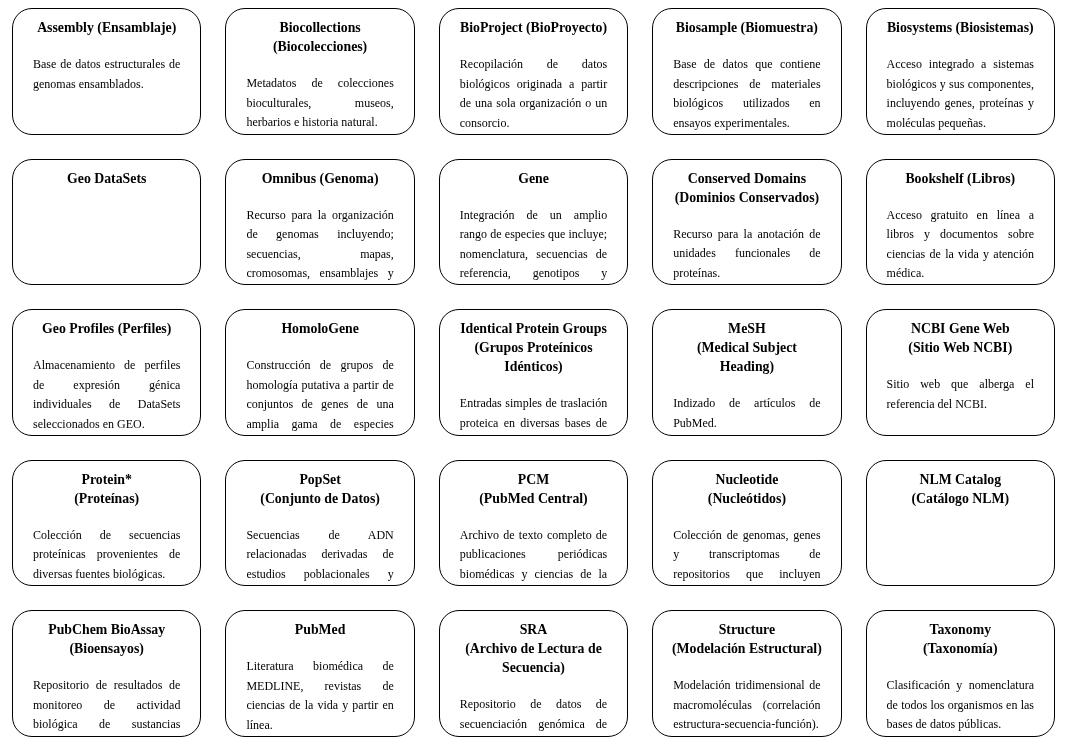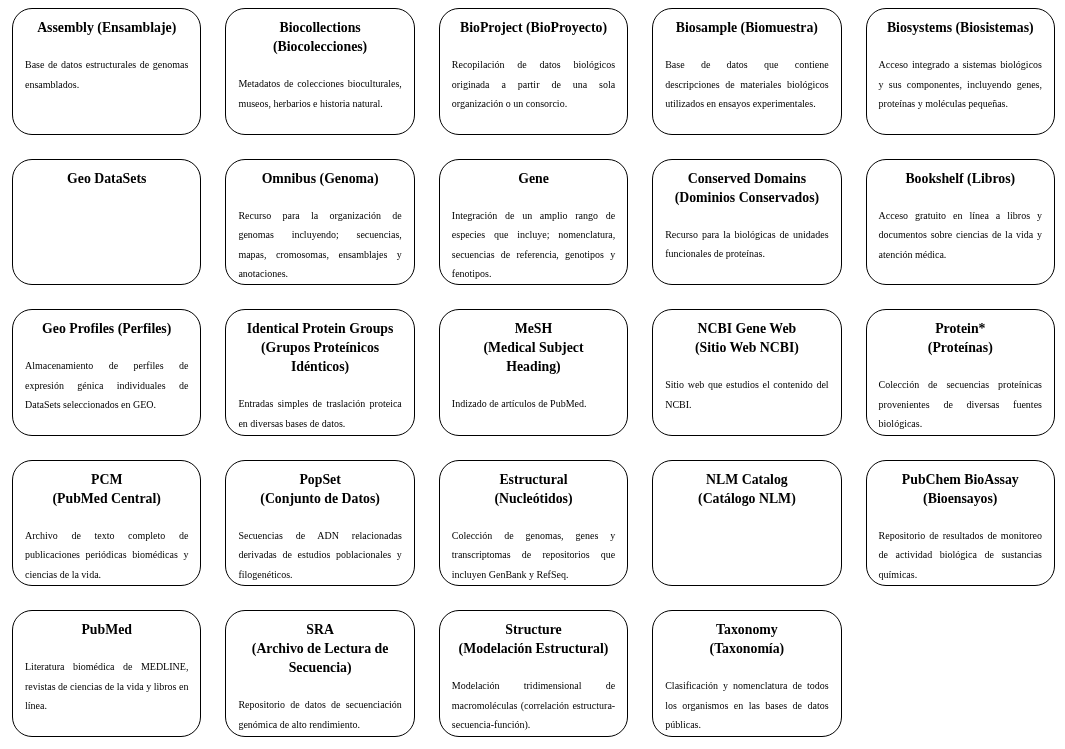"Base de datos estructurales de" .card-body { font-size: 10px -> 12px; margin: 0 -> 8px }
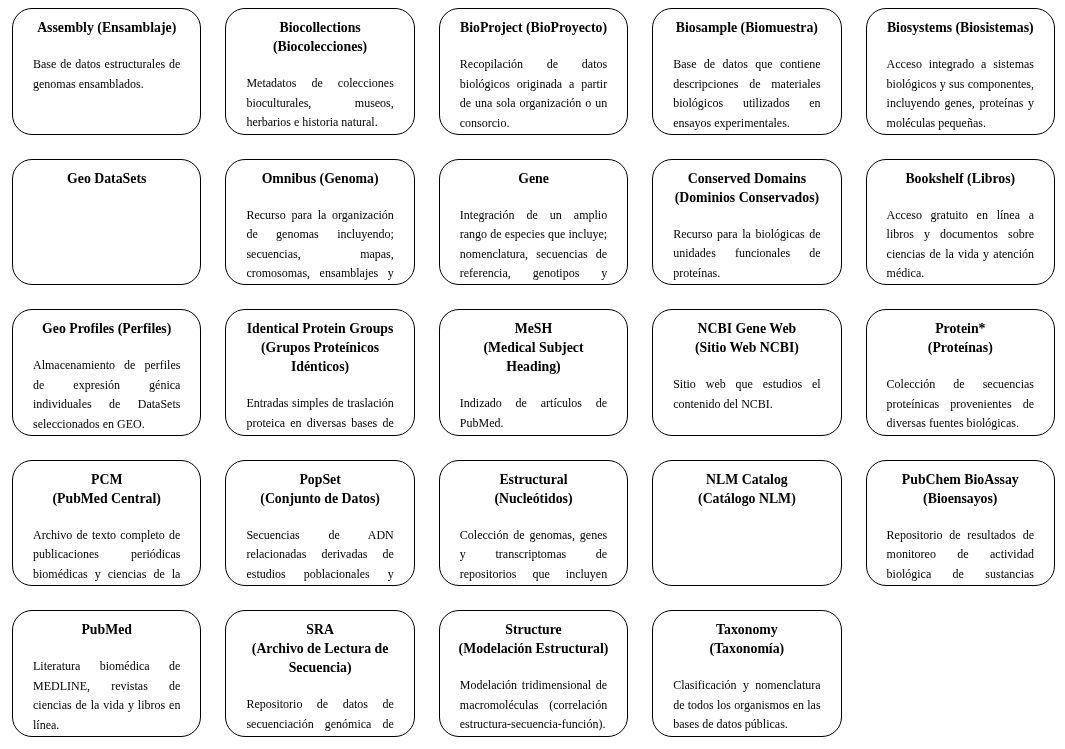"Recurso para la biológicas de" p.card-body { text: biológicas -> anotación }
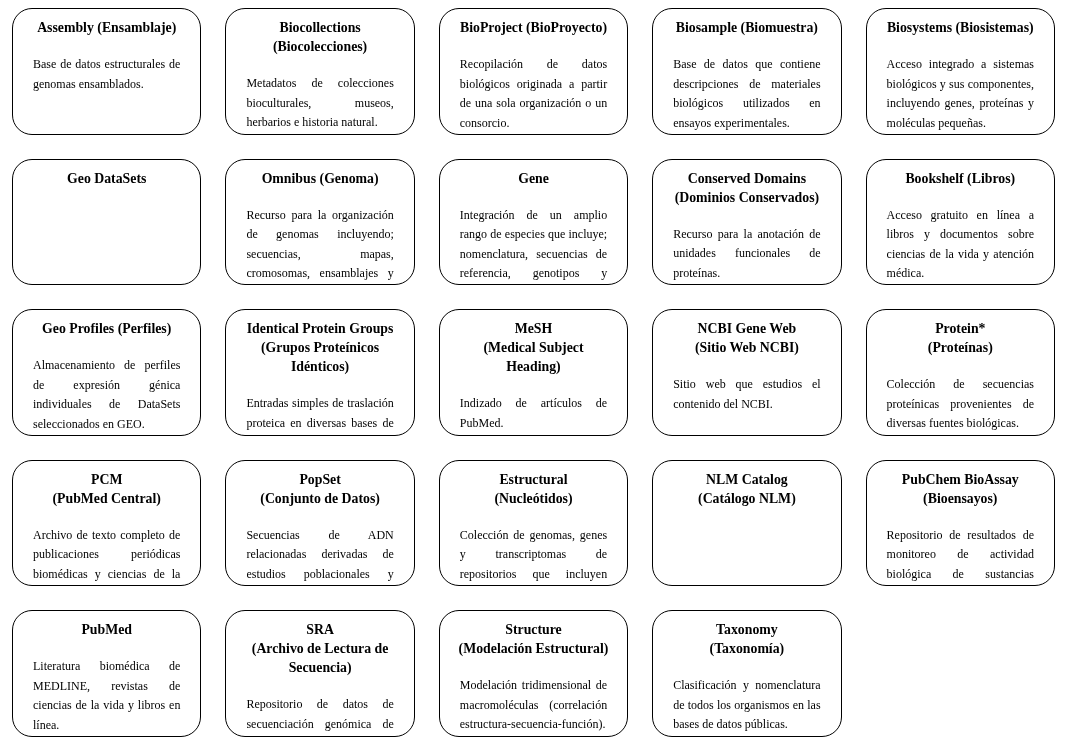"HomoloGene" div.card { html: none -> <div> <h3>HomoloGene</h3> <p>Construcción de grupos de homología putativa a partir de conjuntos de genes de una amplia gama de especies eucariontes.</p> </div> }
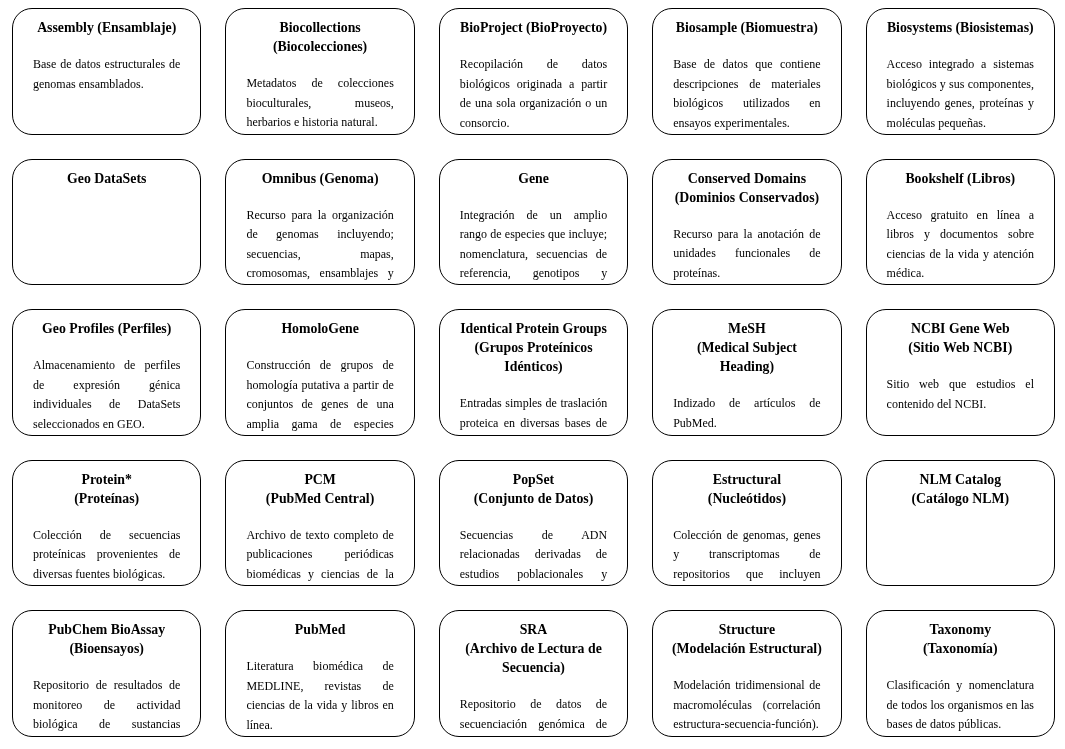"Sitio web que estudios el" p.card-body { text: estudios el contenido -> alberga el referencia }
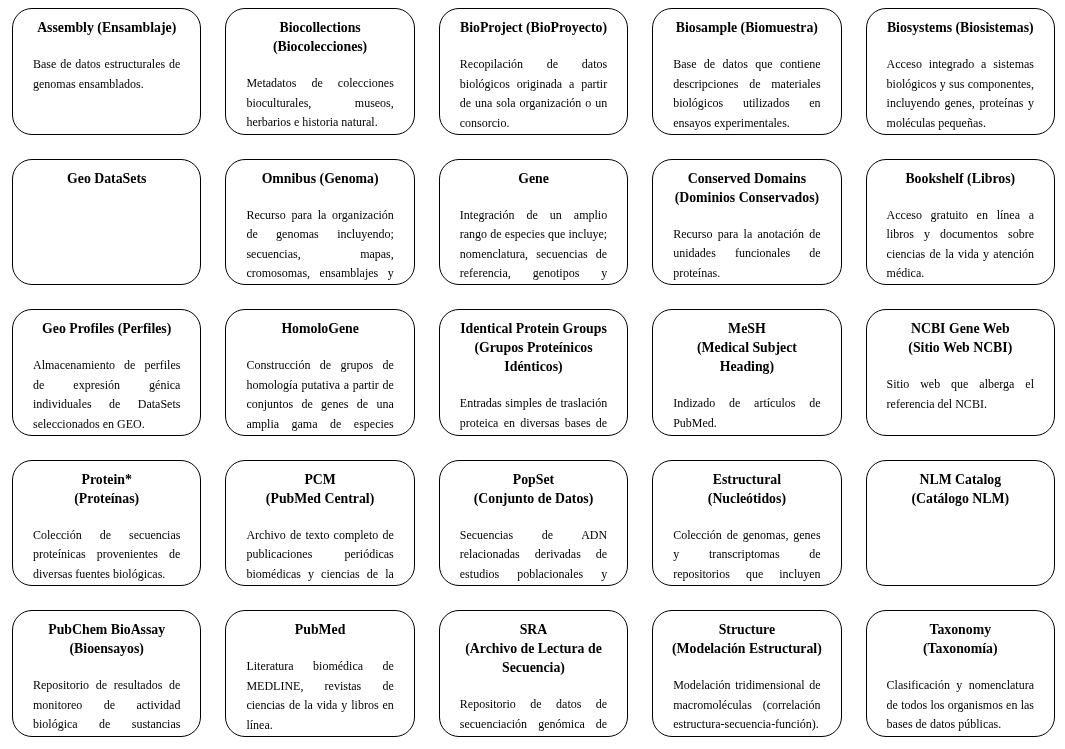"PCM" div.card { order: before "PopSet" -> after "PopSet" }
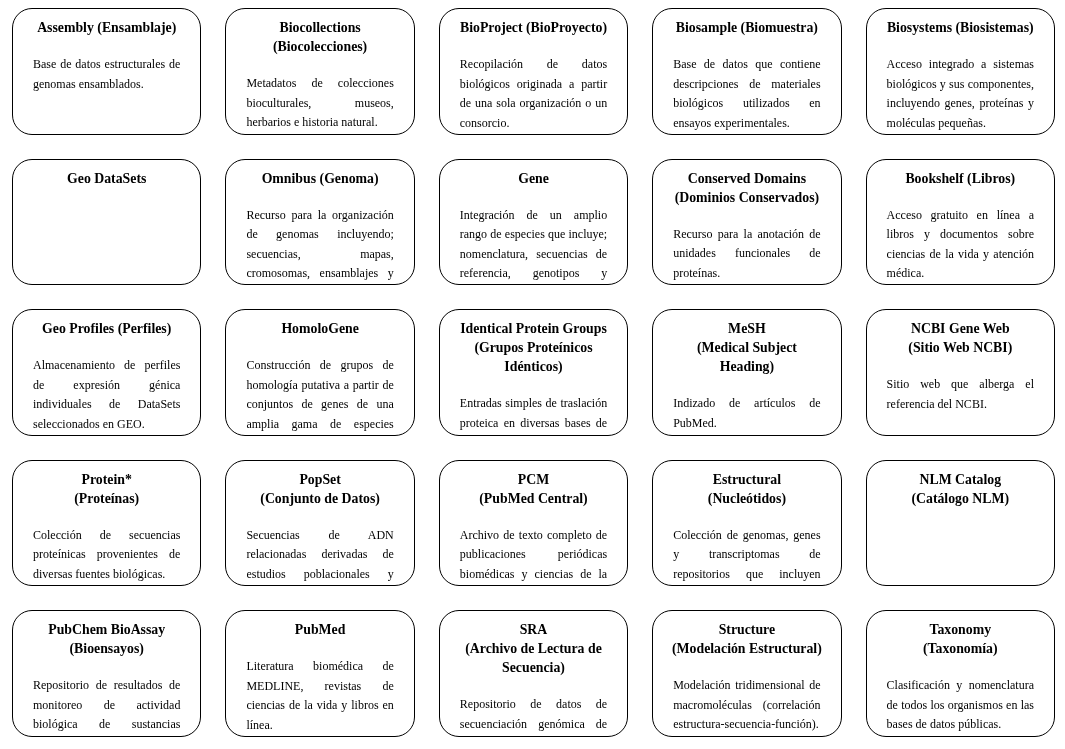"Estructural" h3.card-title { text: Estructural -> Nucleotide }
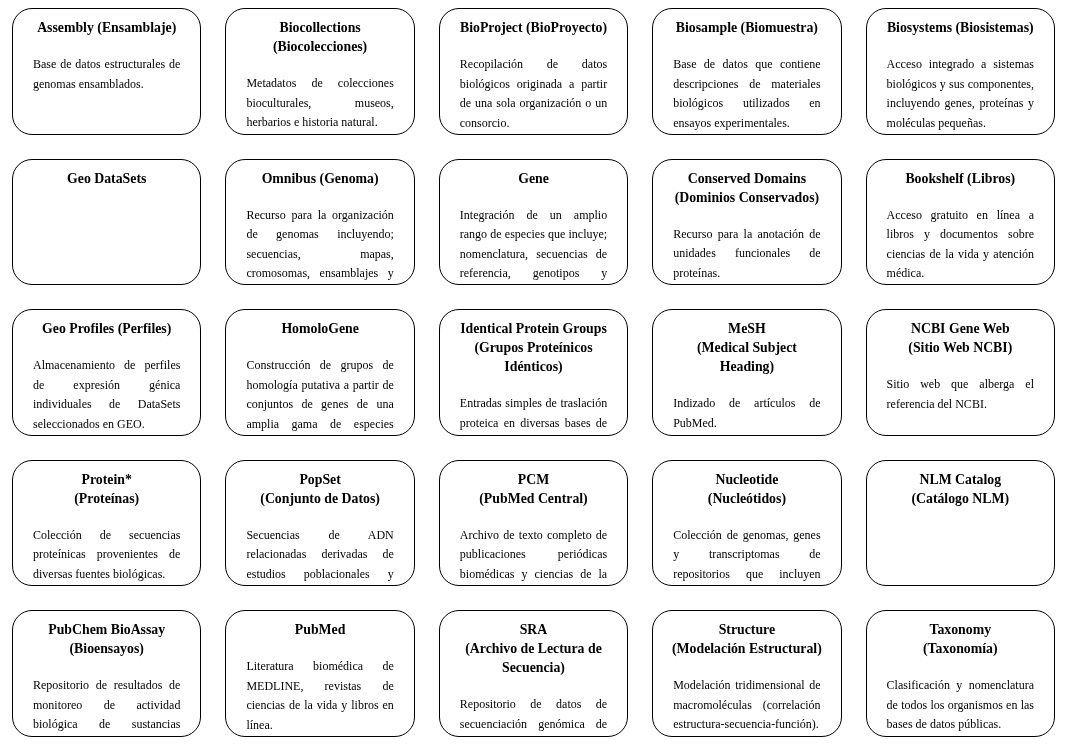"Literatura biomédica de MEDLINE," p.card-body { text: libros -> partir }
